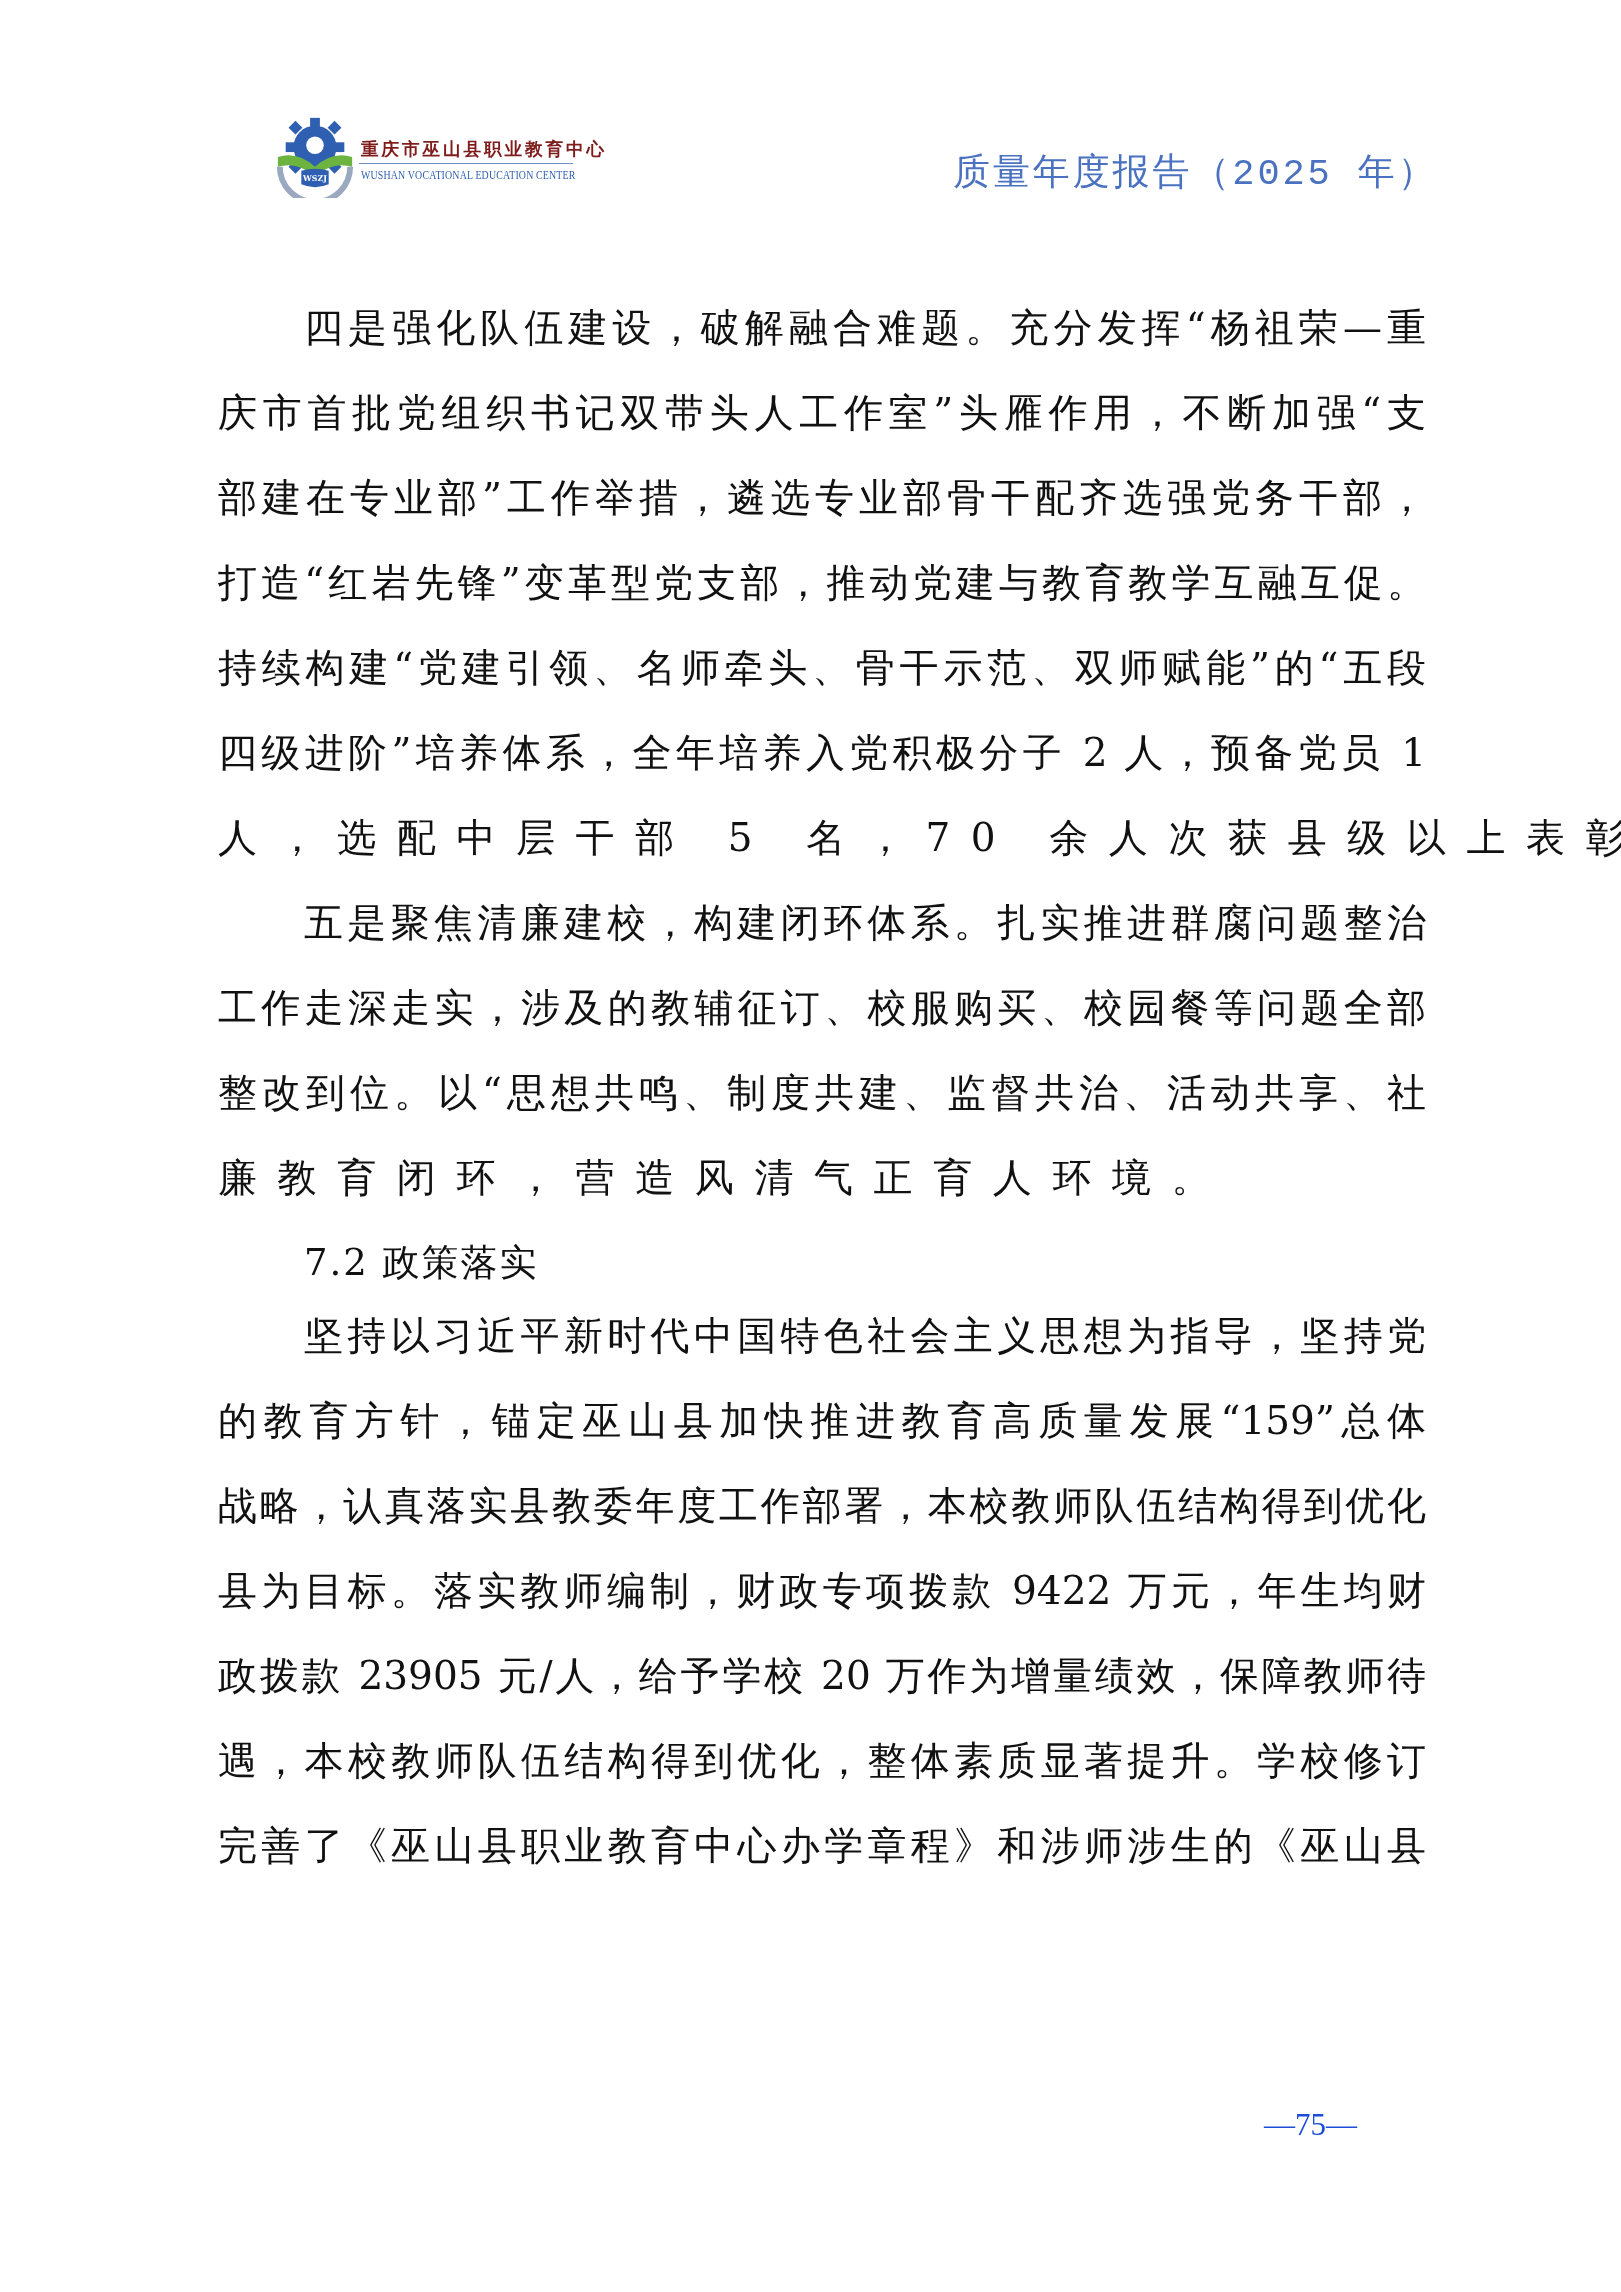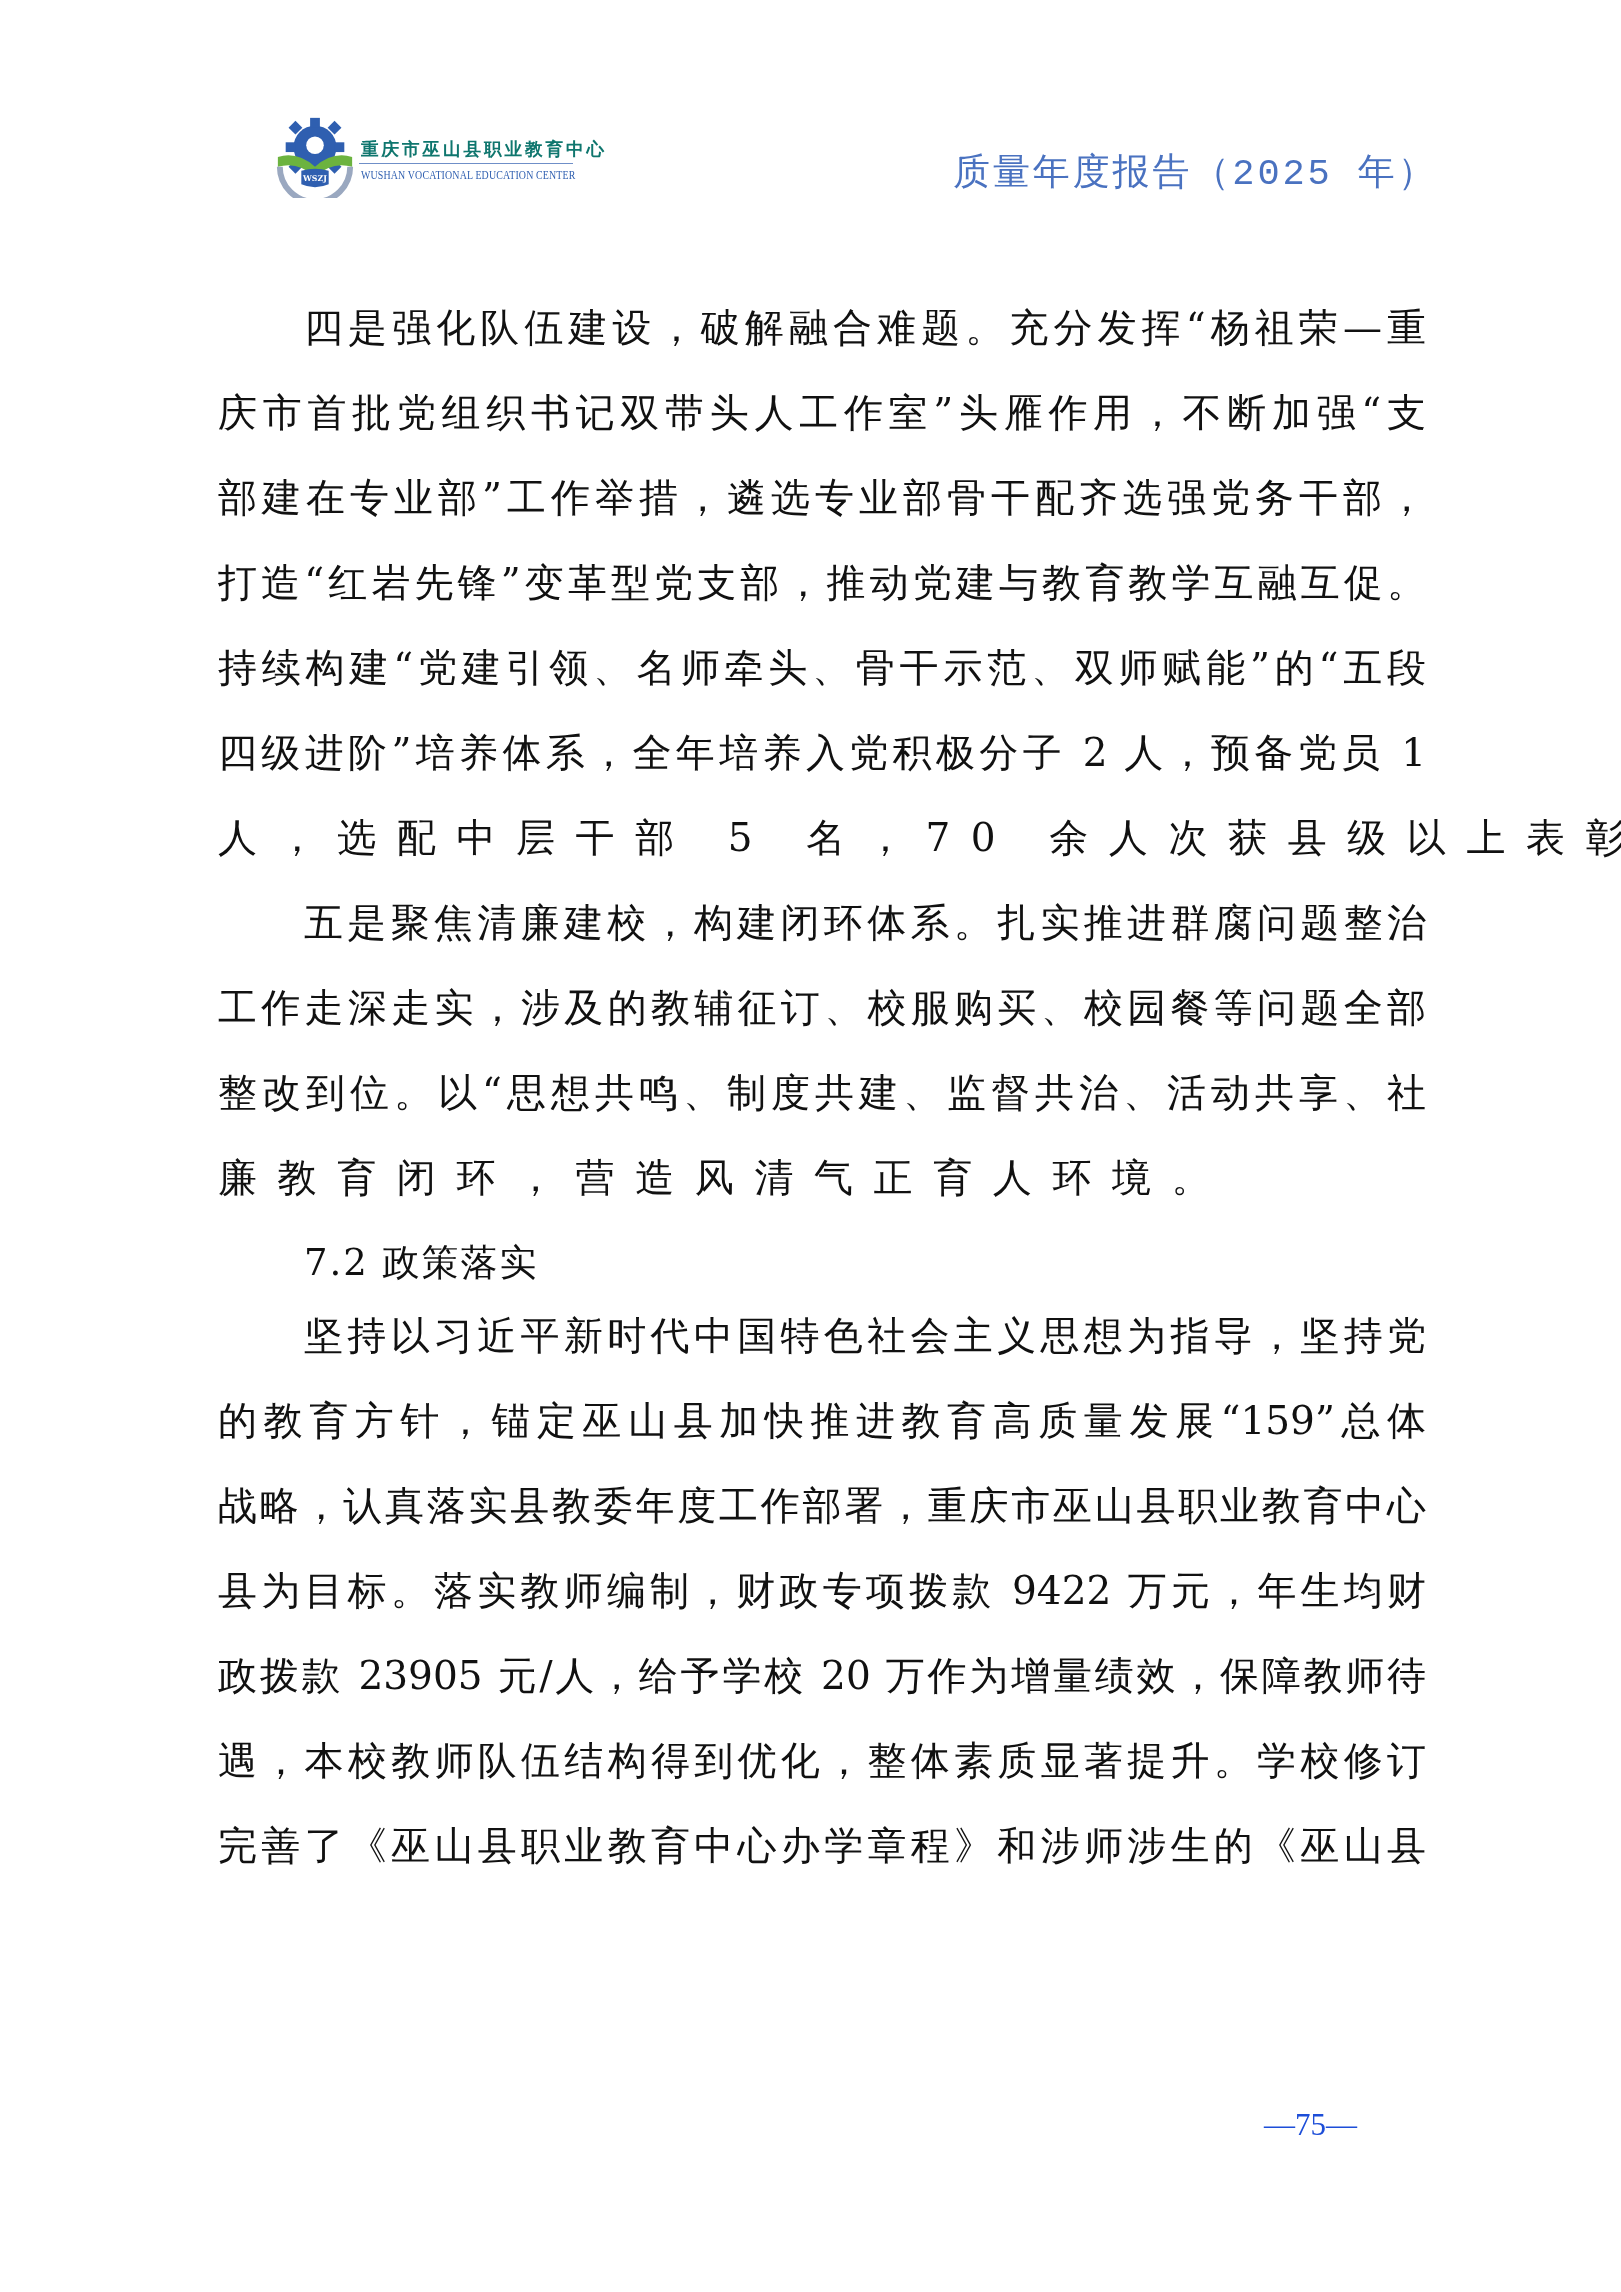"重庆市巫山县职业教育中心" .org-name-cn { color: #0f766e -> #7f1d1d }
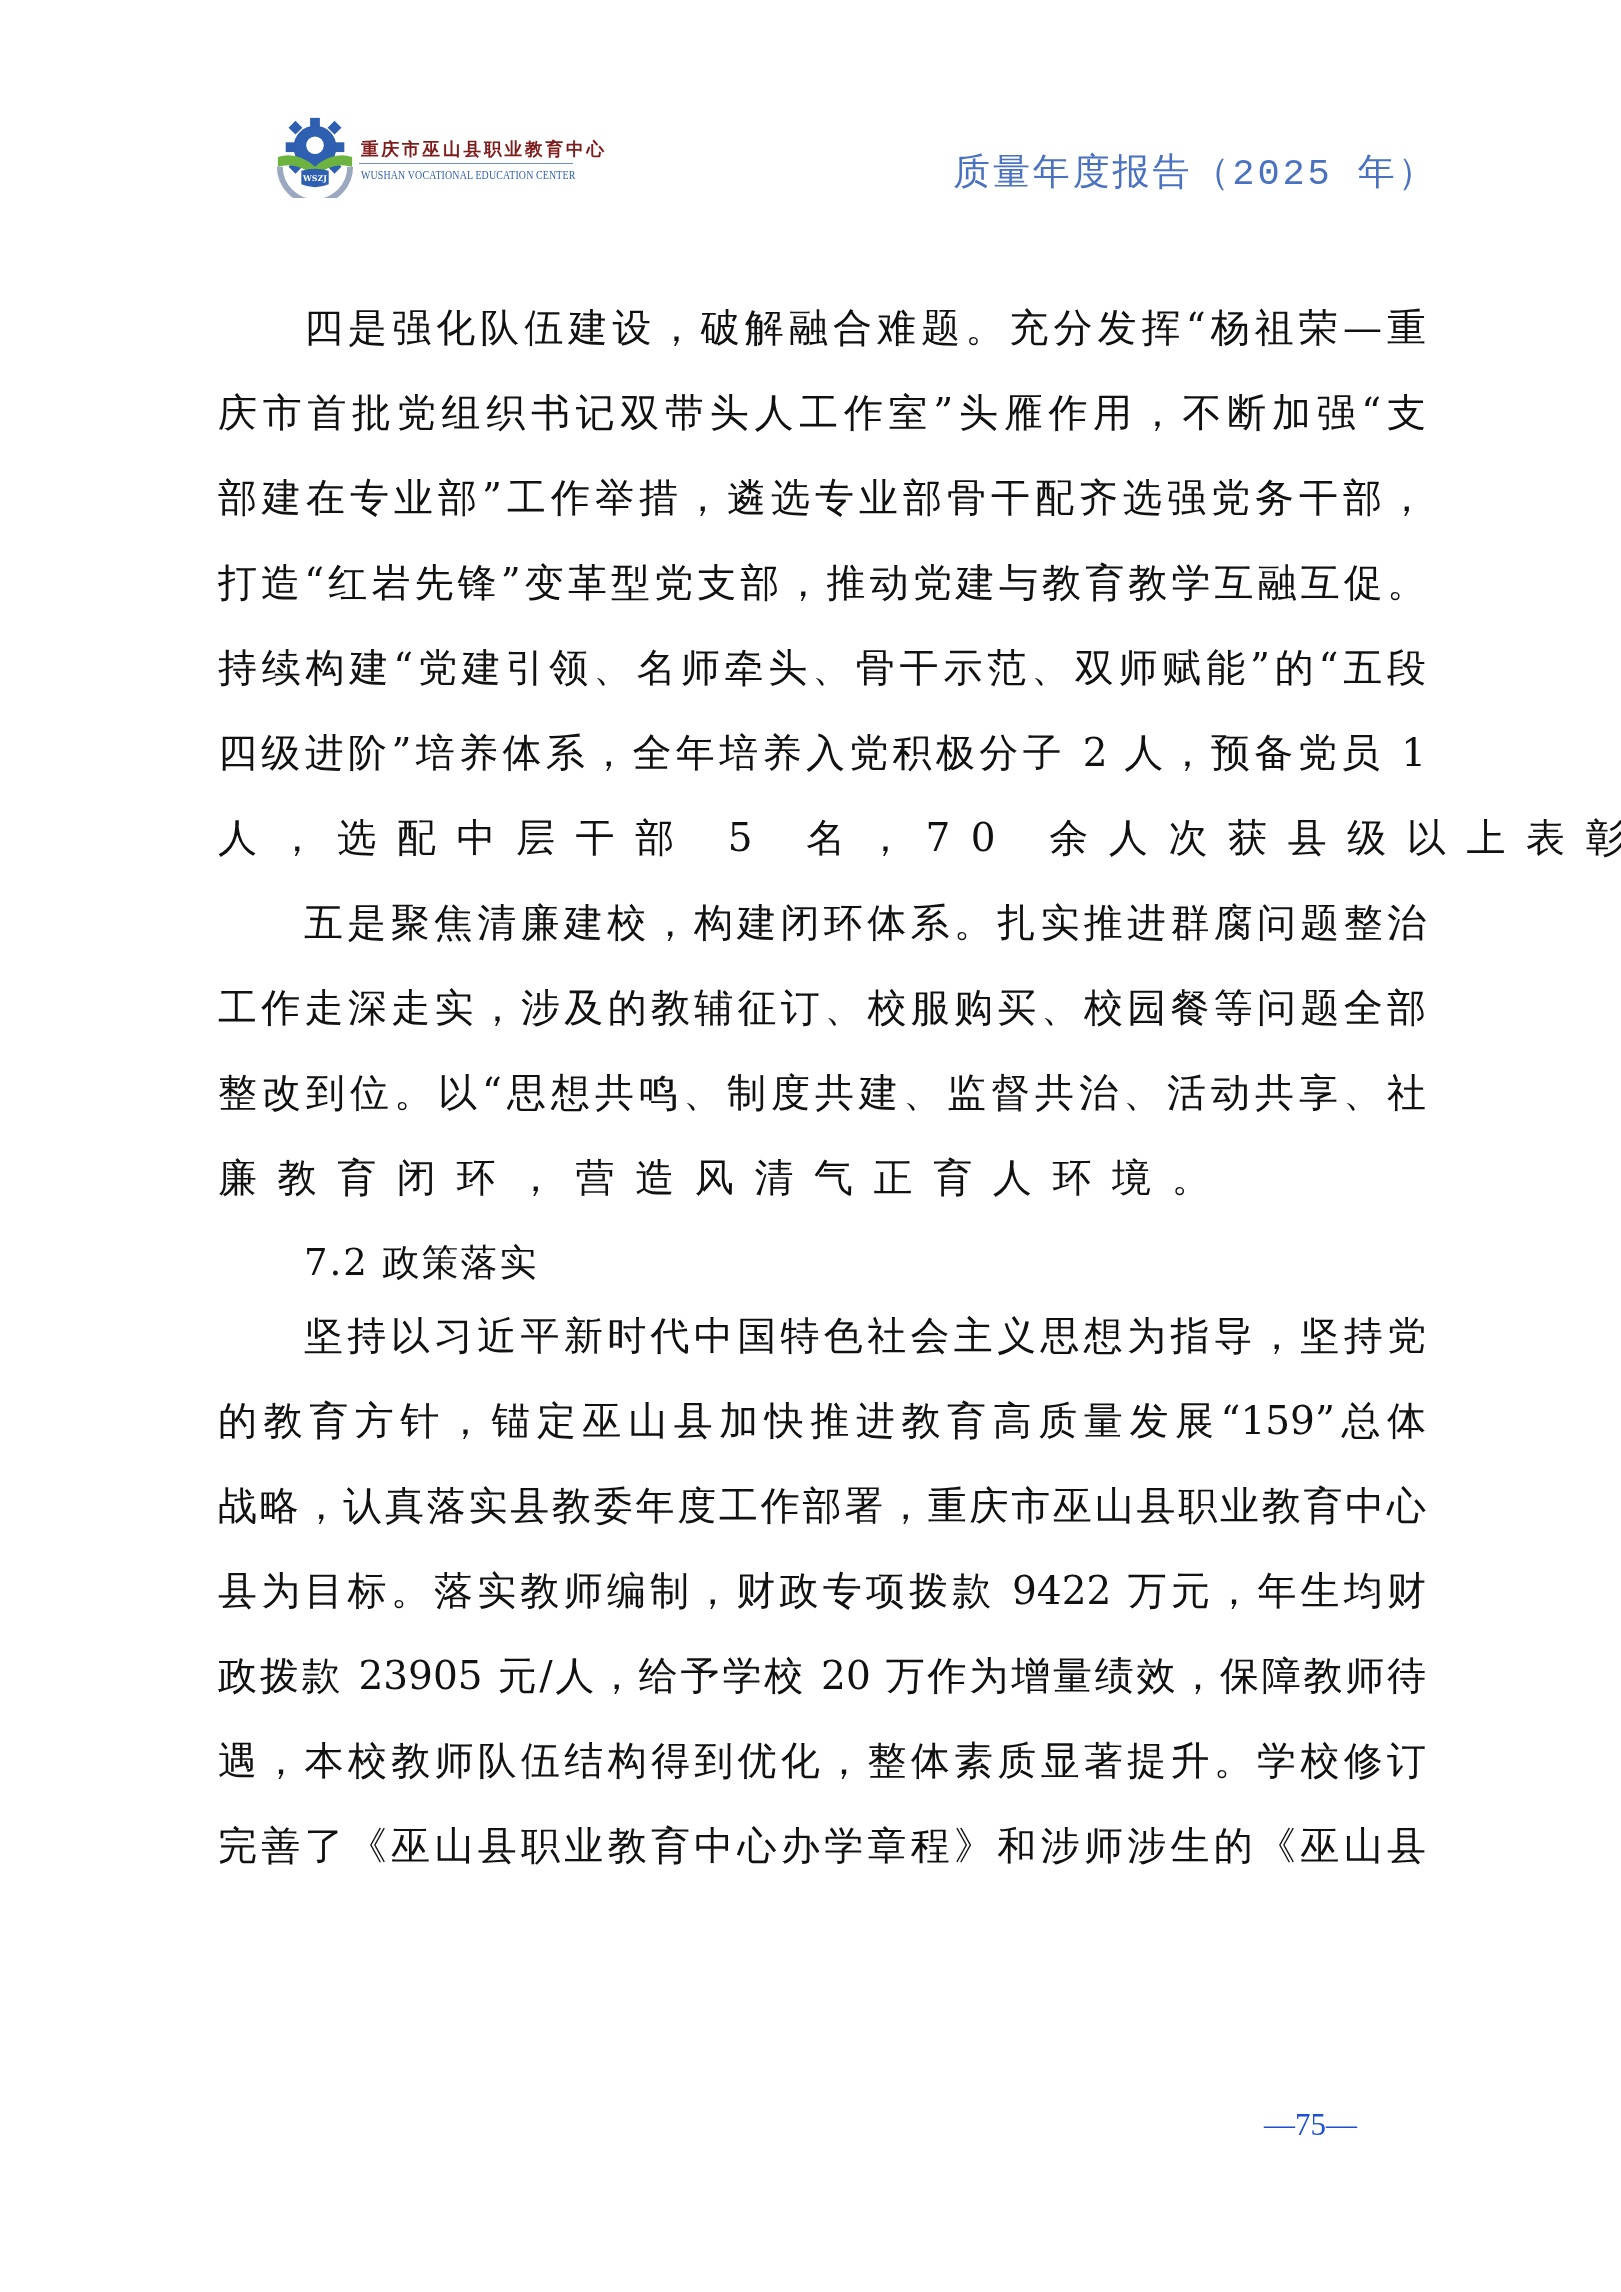"战略，认真落实县教委年度工作部署，重庆市巫山县职业教育中心" span.txt { text: 重庆市巫山县职业教育中心 -> 本校教师队伍结构得到优化 }
